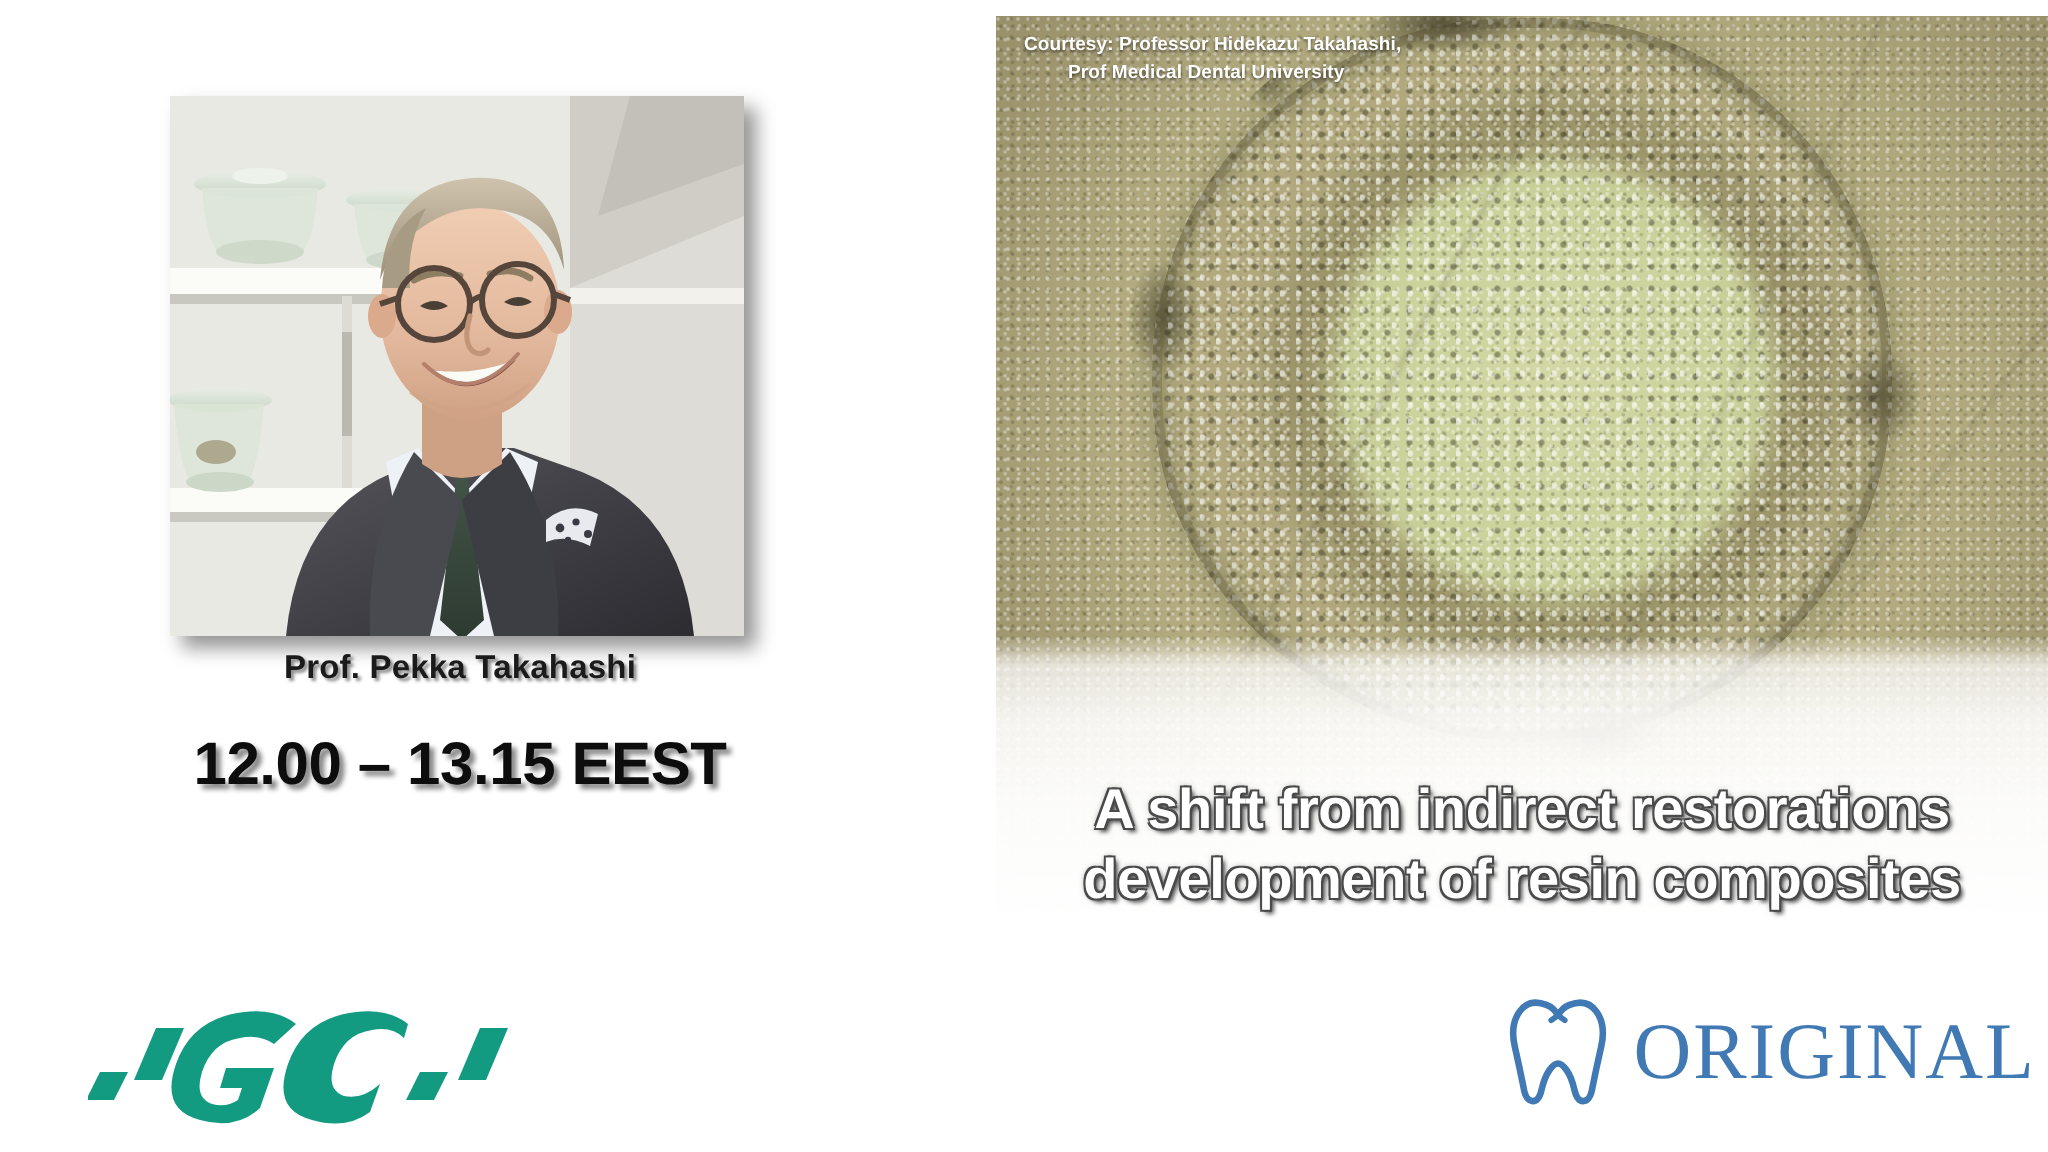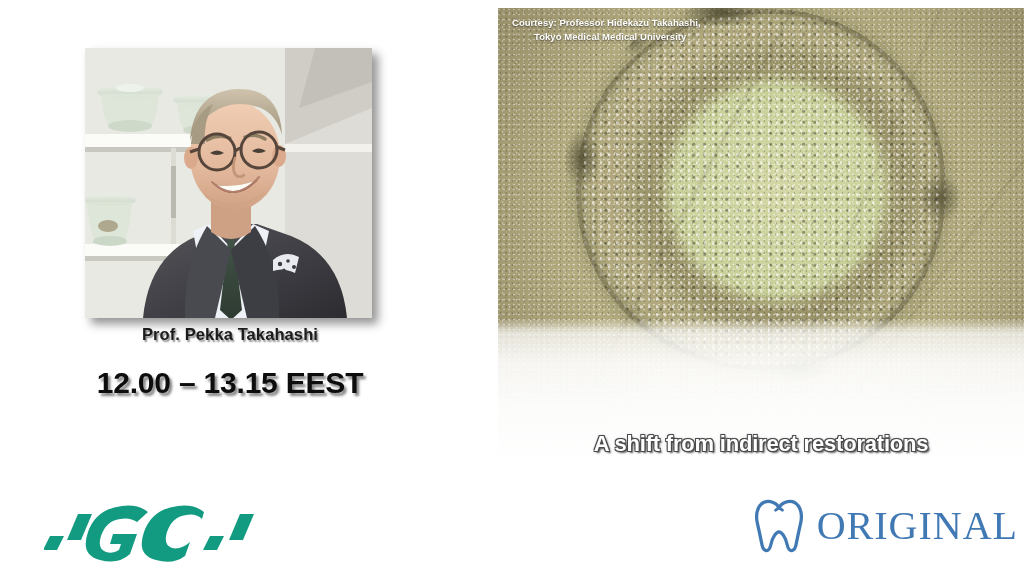"Tokyo Medical Medical University" span.c-line2 { text: Tokyo Medical Medical -> Prof Medical Dental }
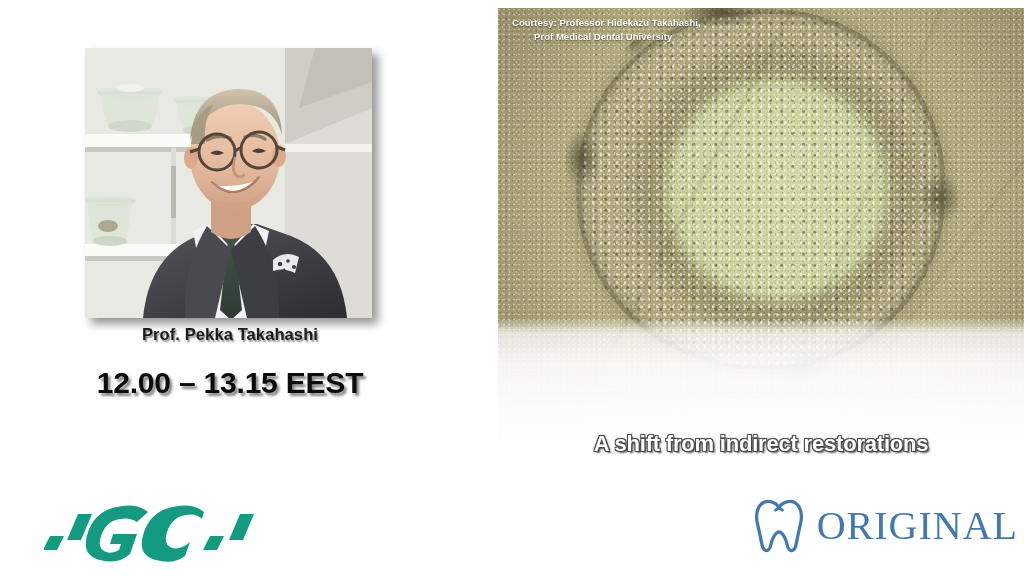"A shift from indirect restorations" .micro-title { font-size: 22px -> 28px }
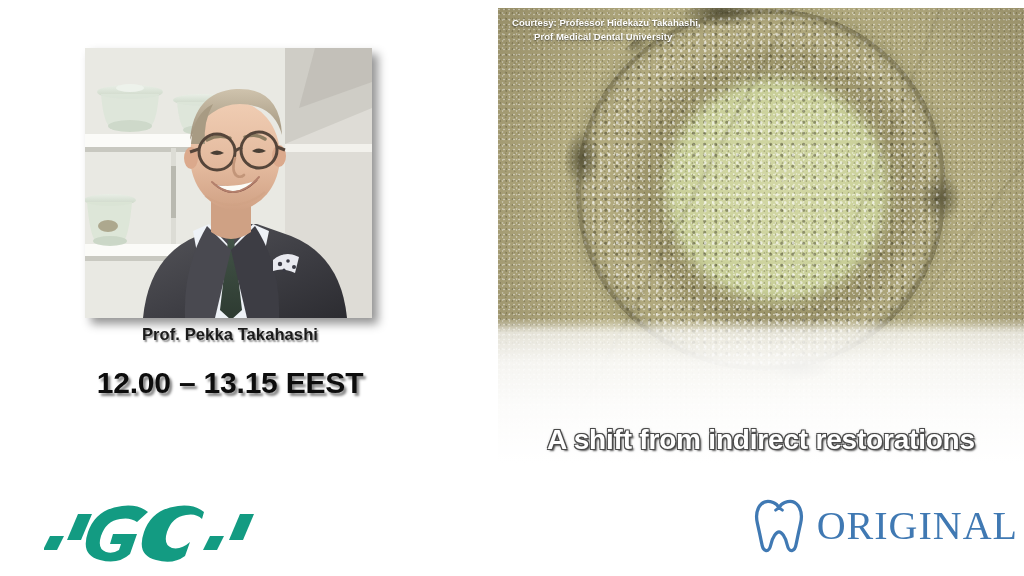"development of resin composites" span.t-line { html: none -> <span>development of resin composites</span> }
